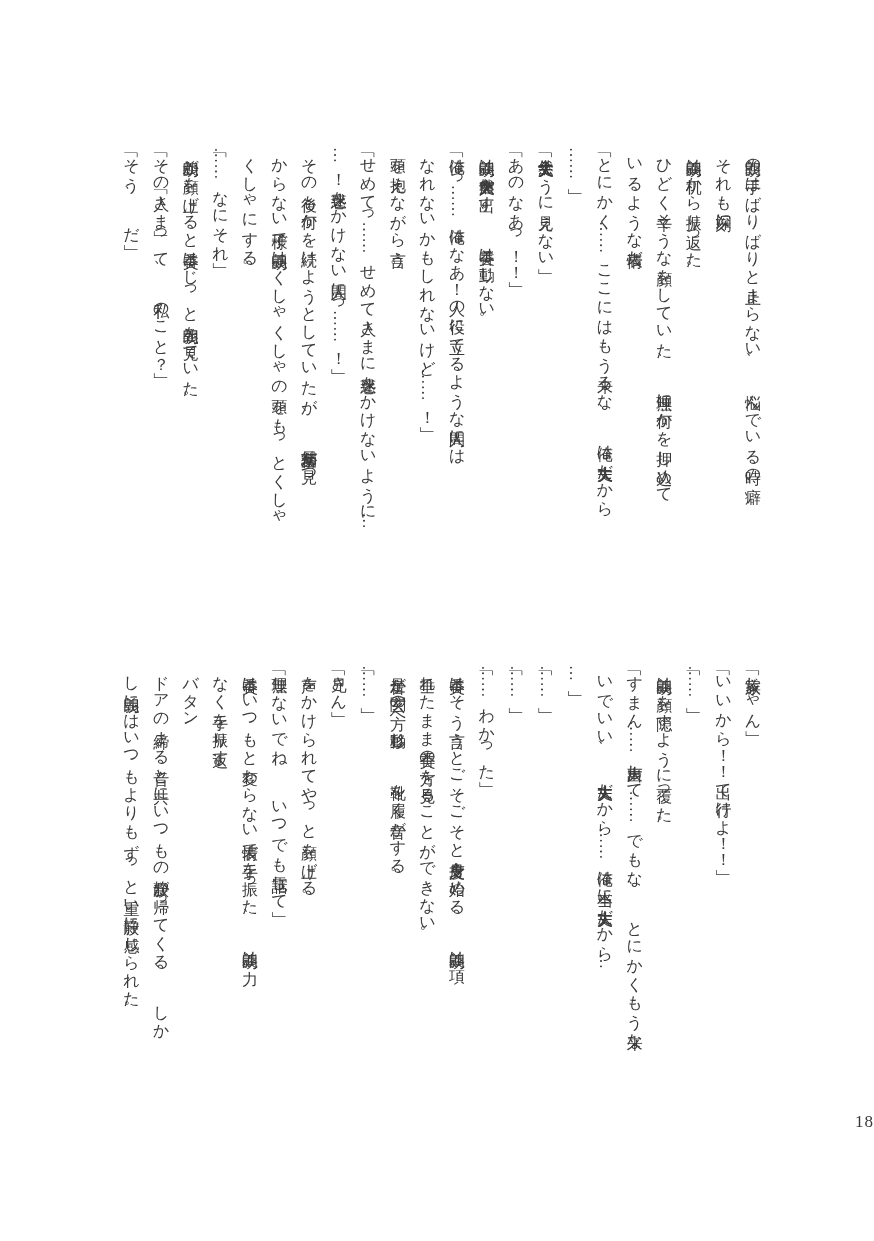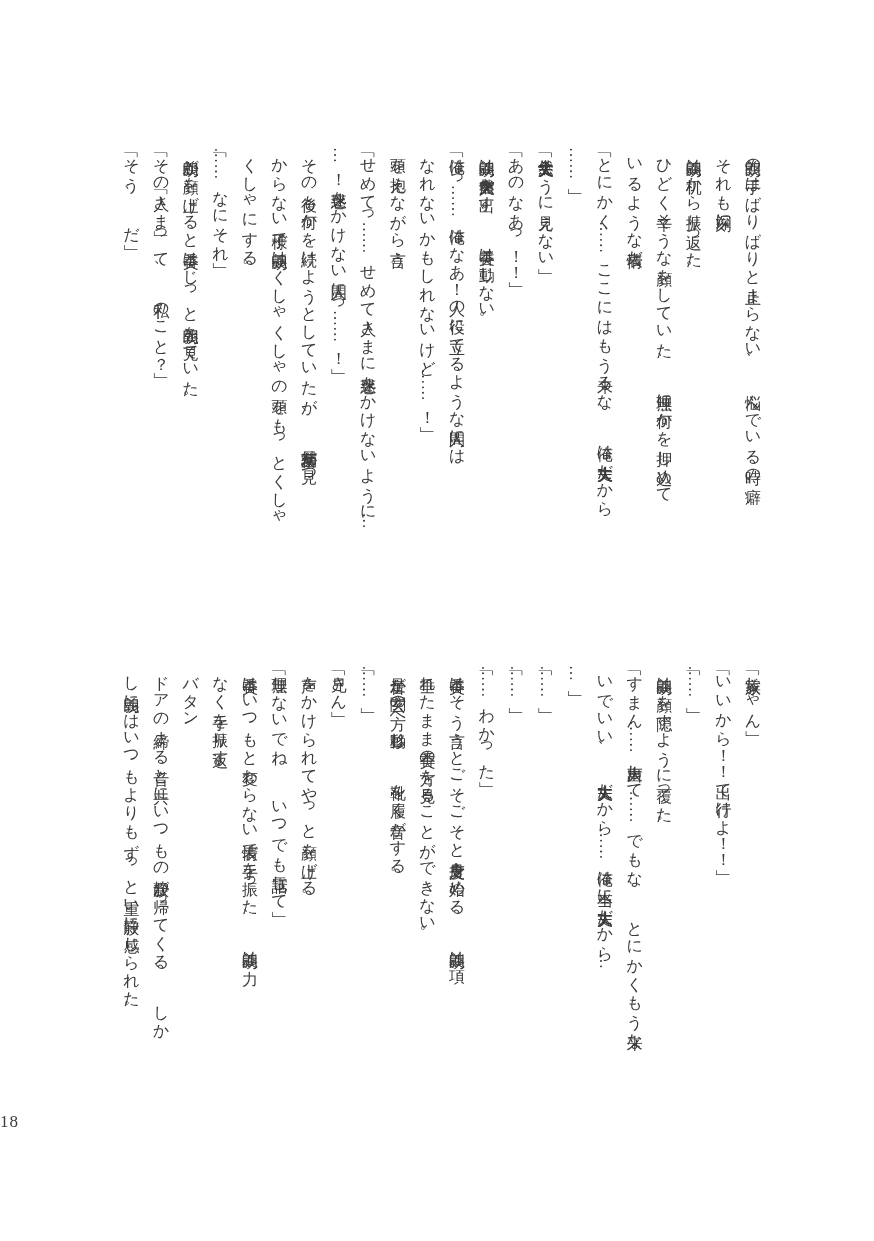"18" .page-number { text-align: left -> right }
